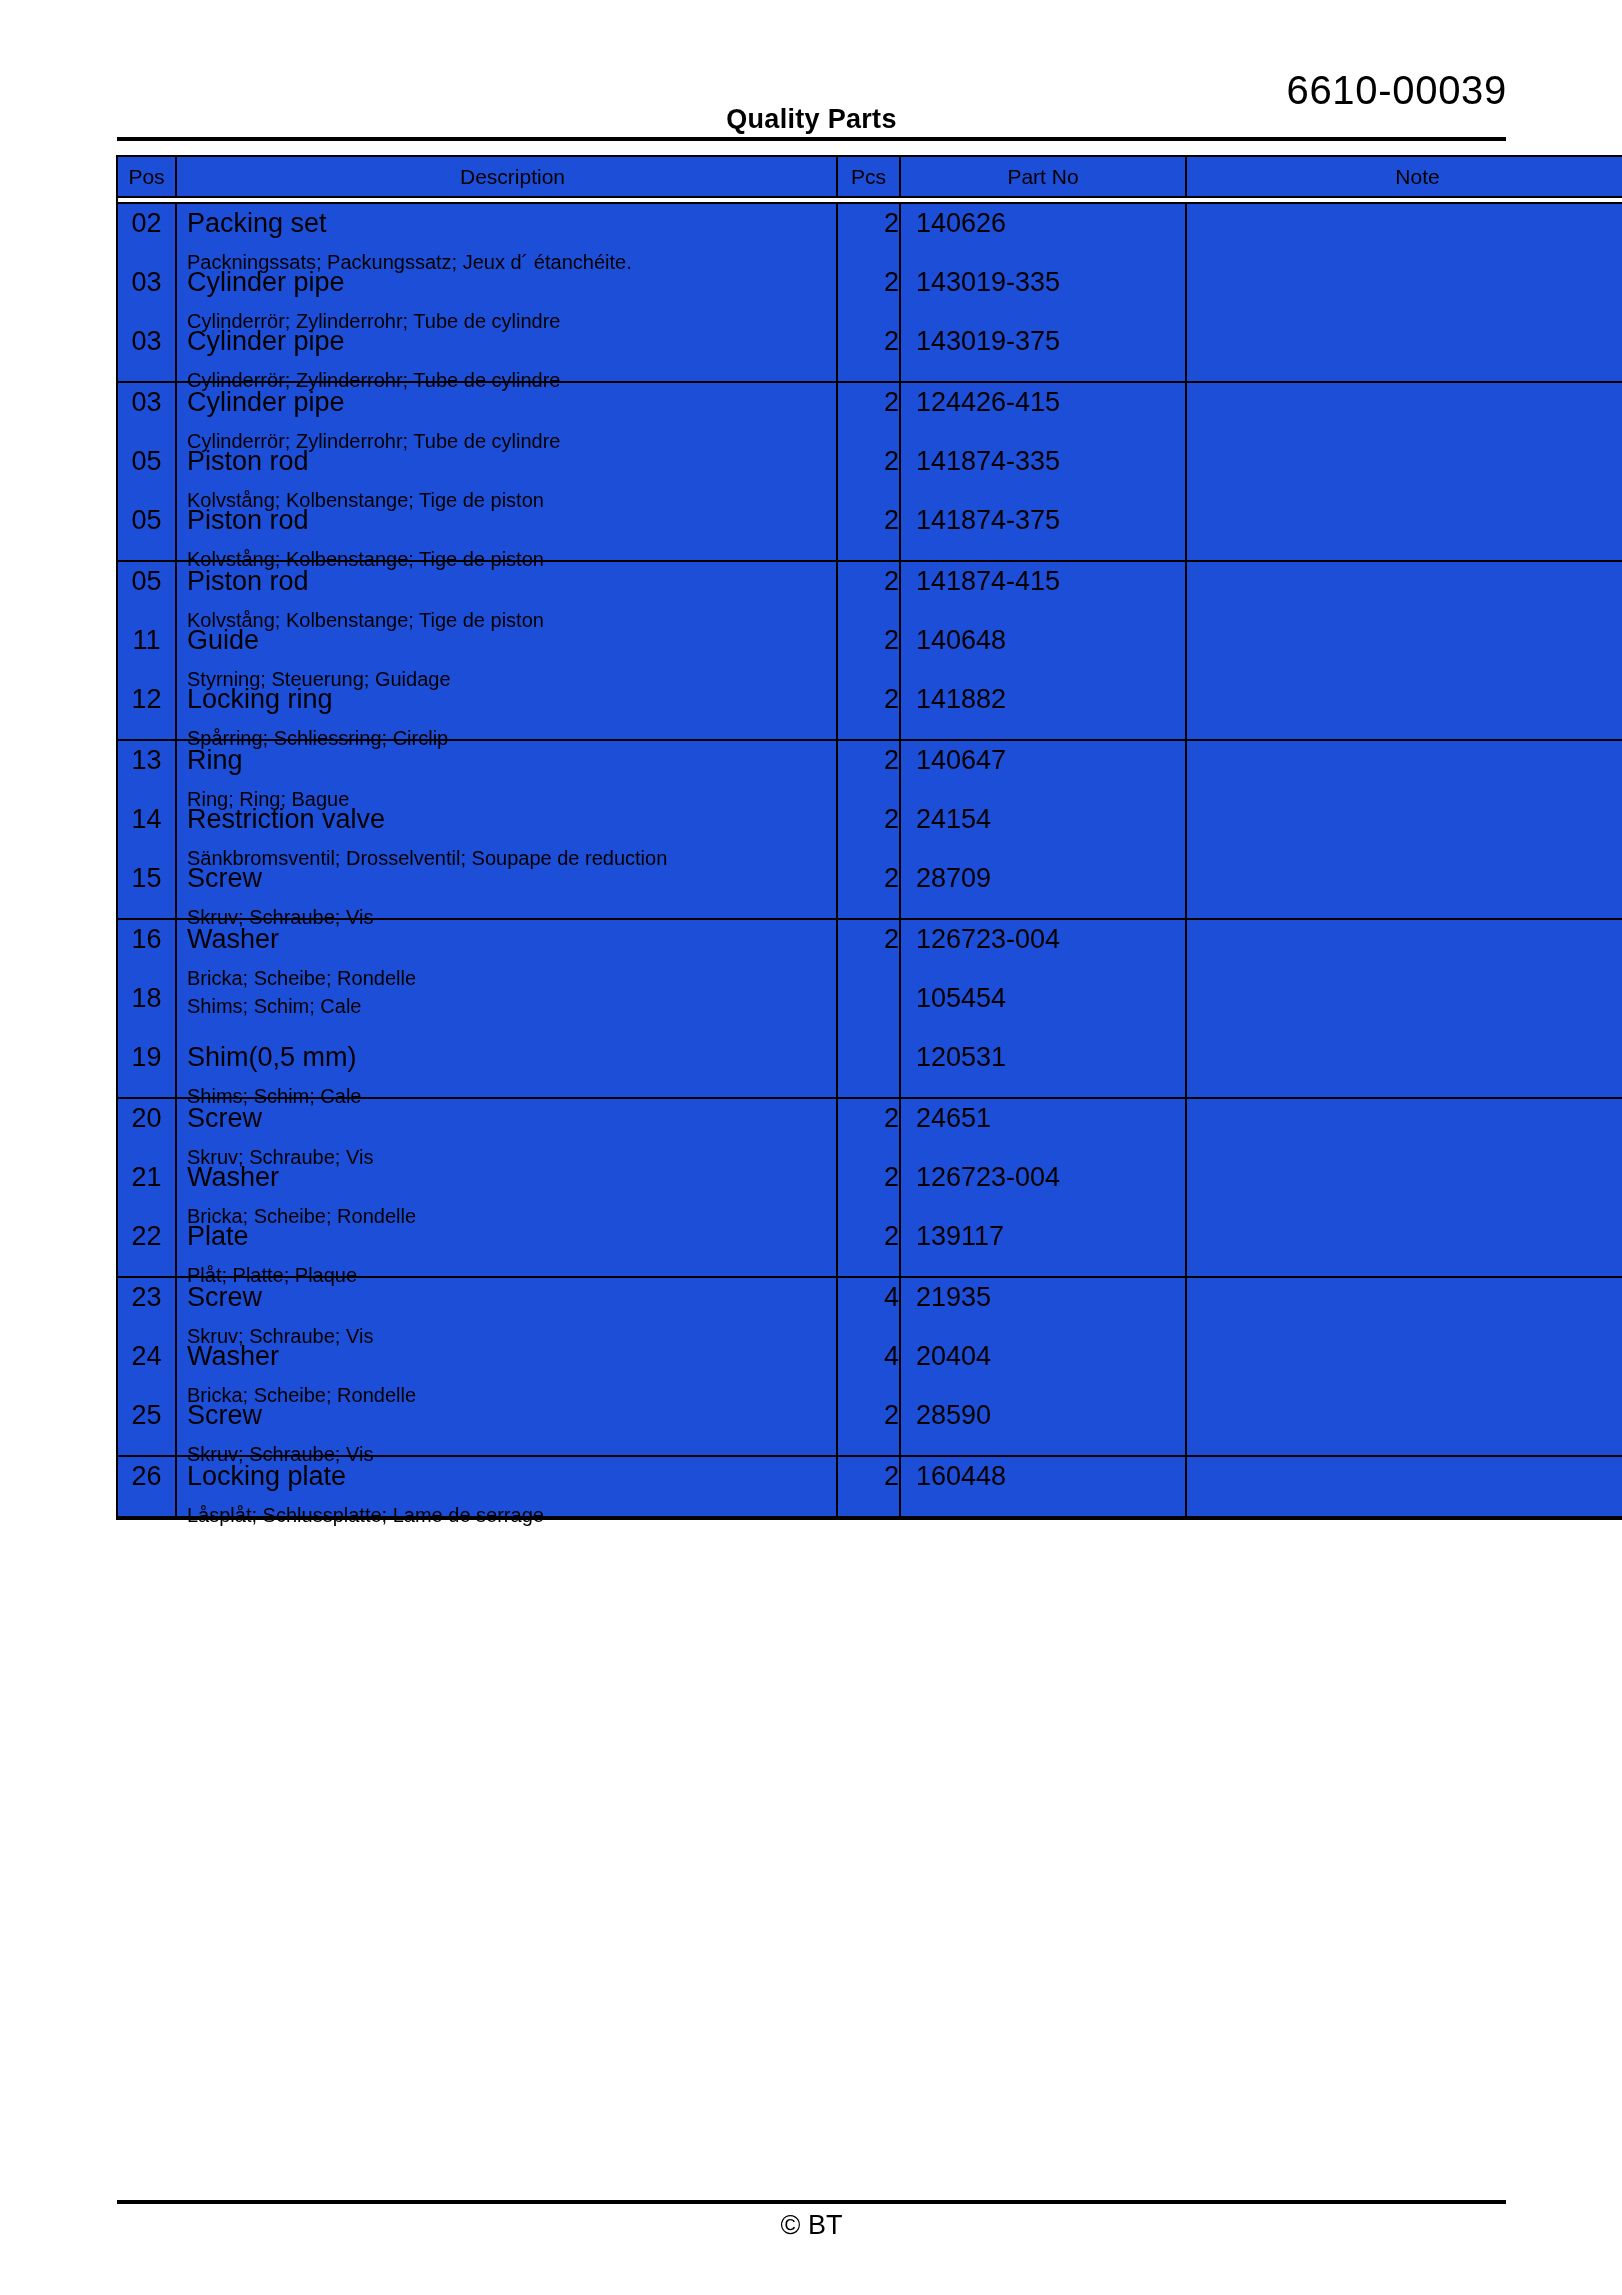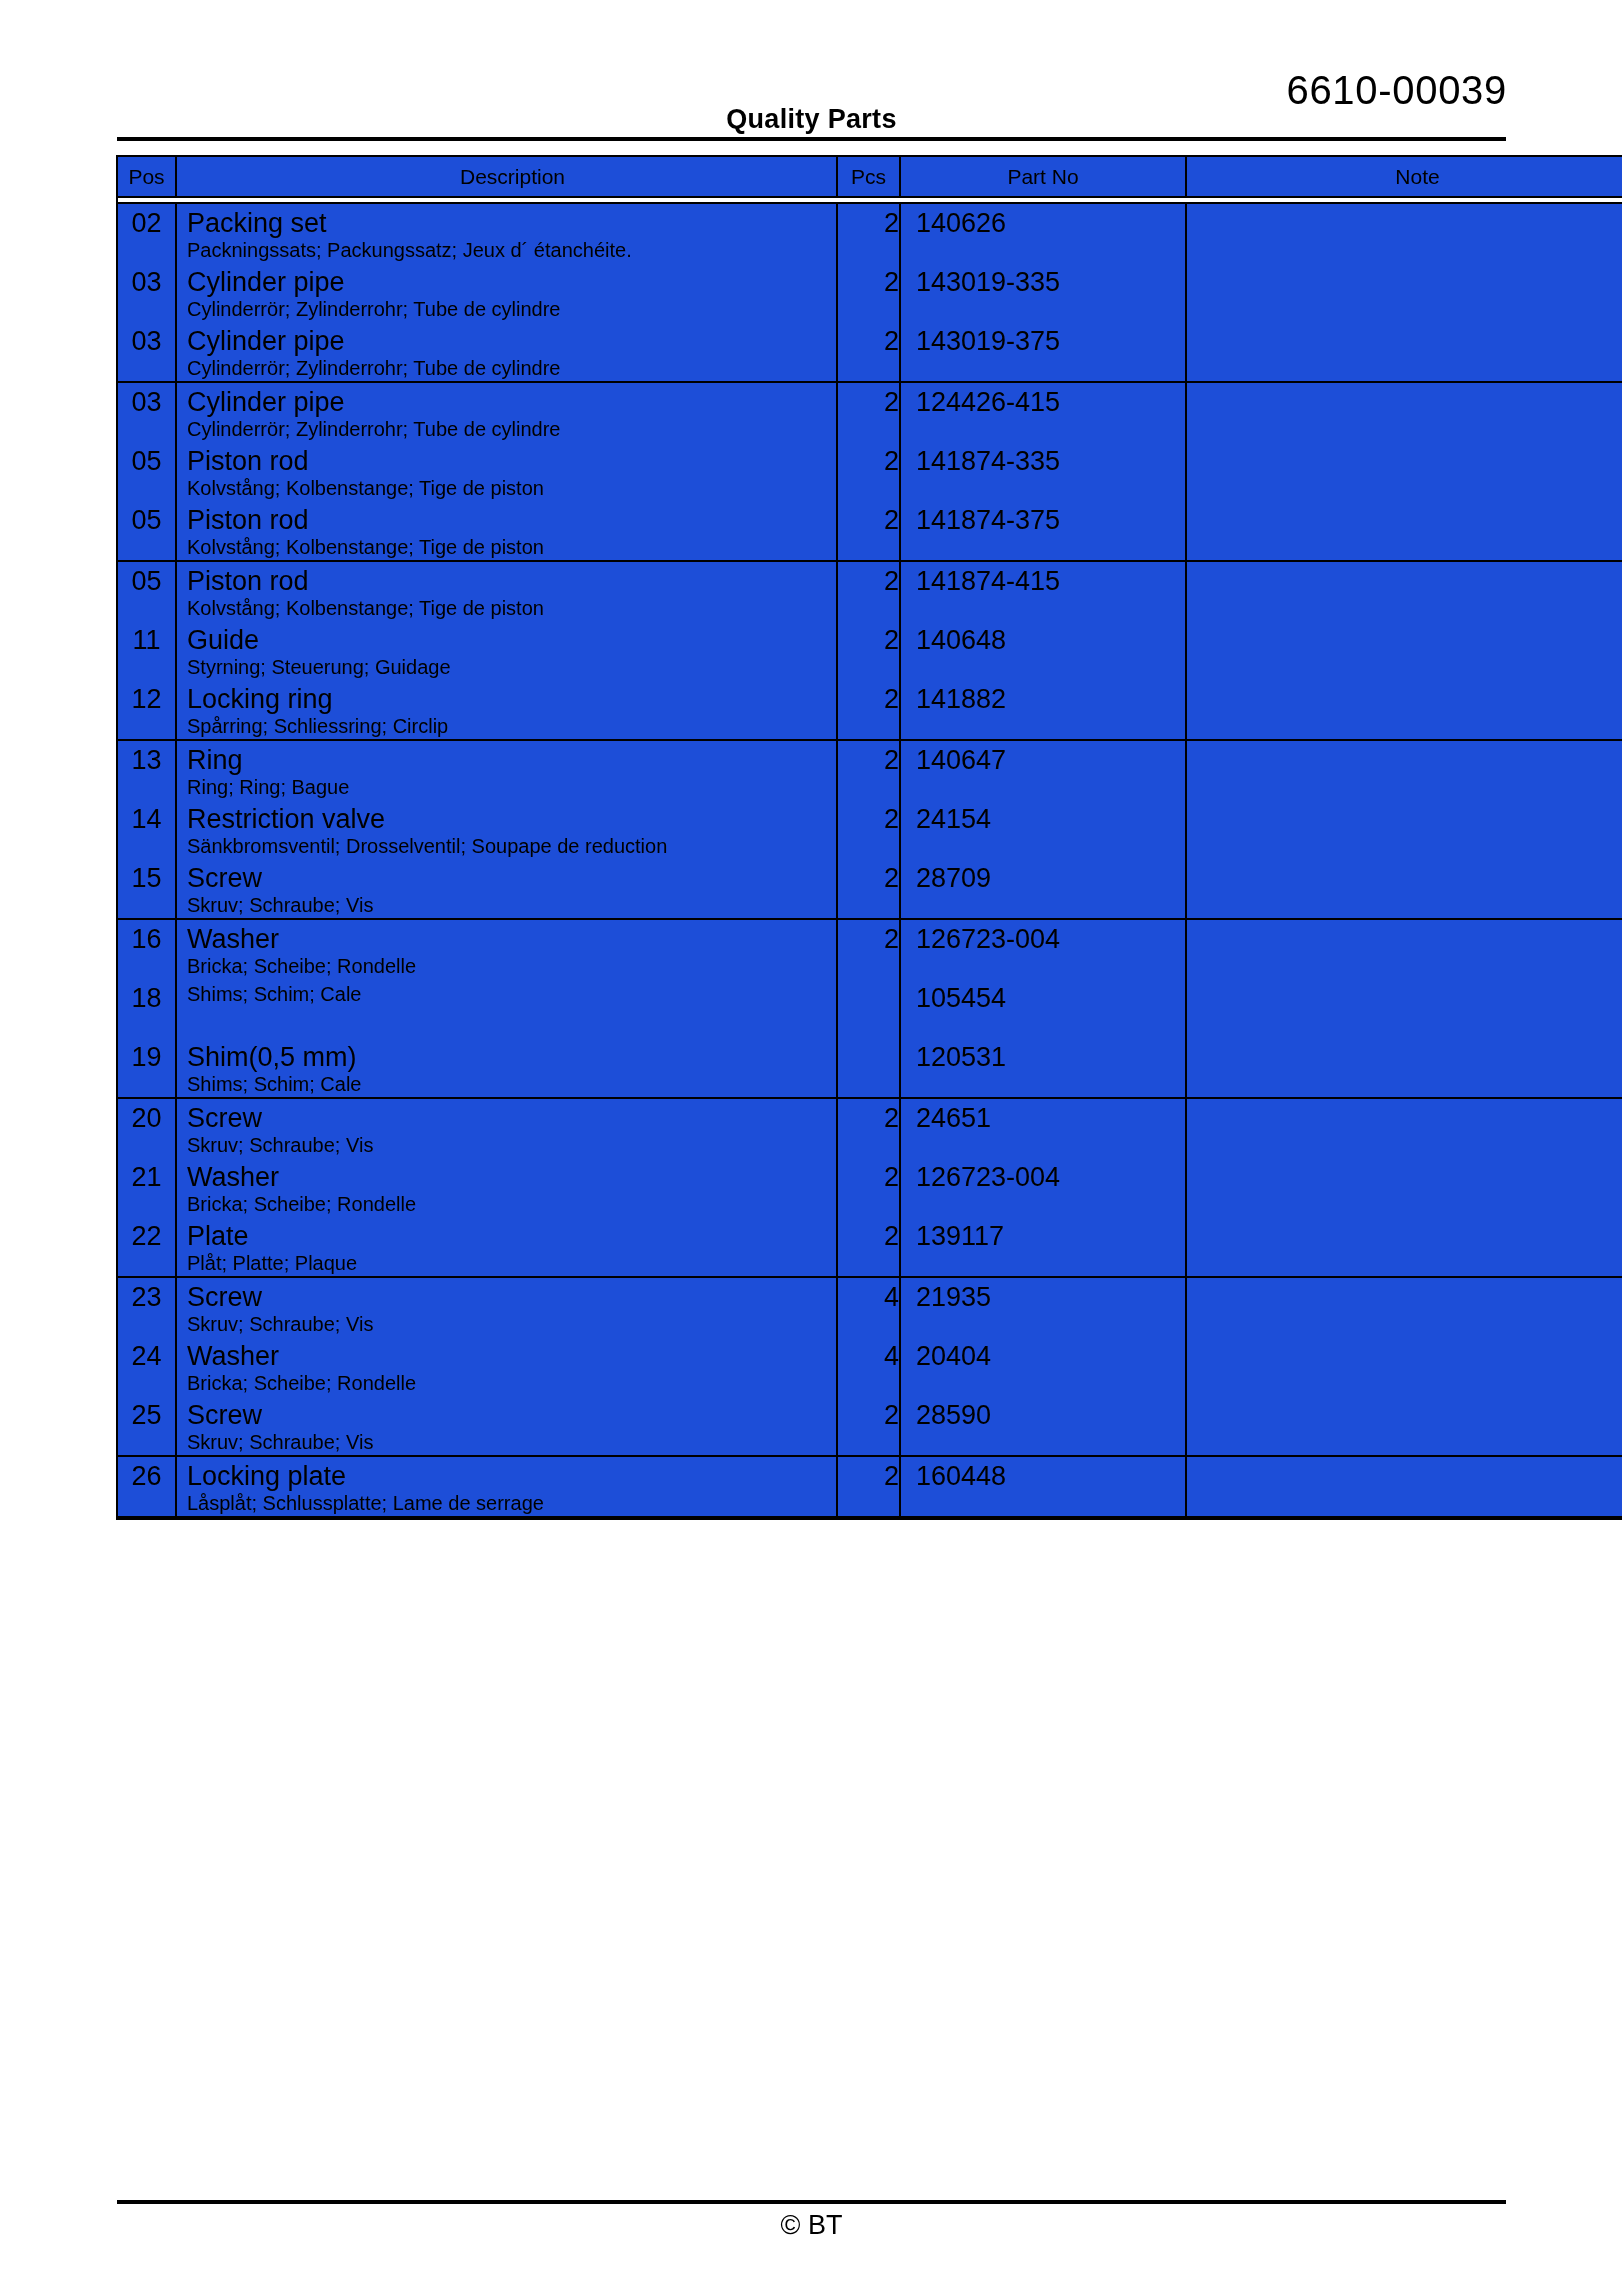"Packningssats; Packungssatz; Jeux d´" .c-desc .sub { margin-top: 0 -> 12px }
